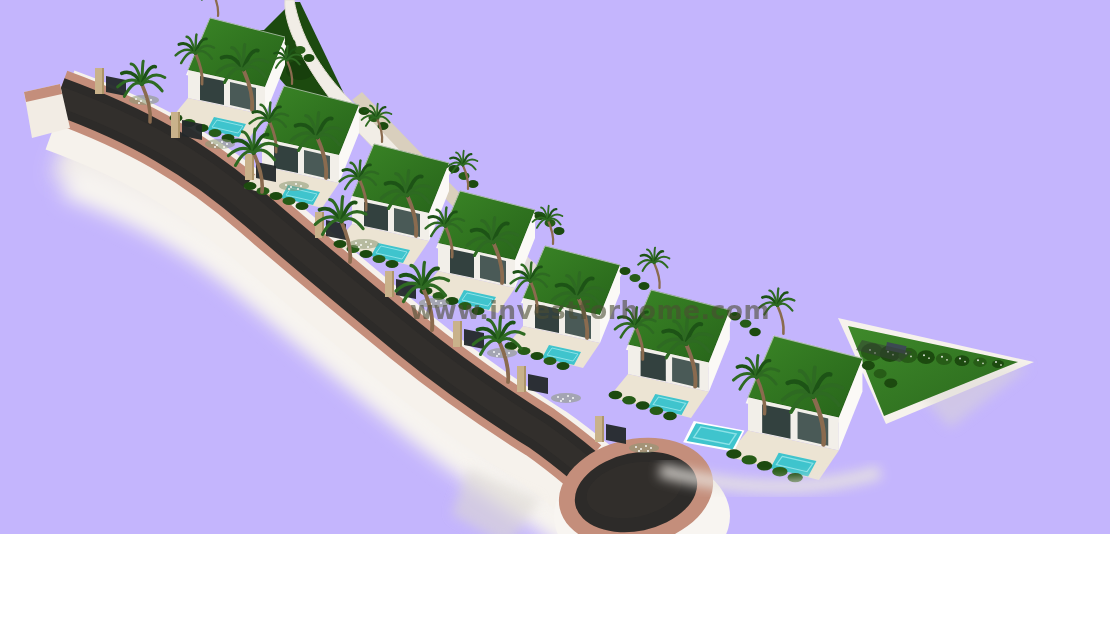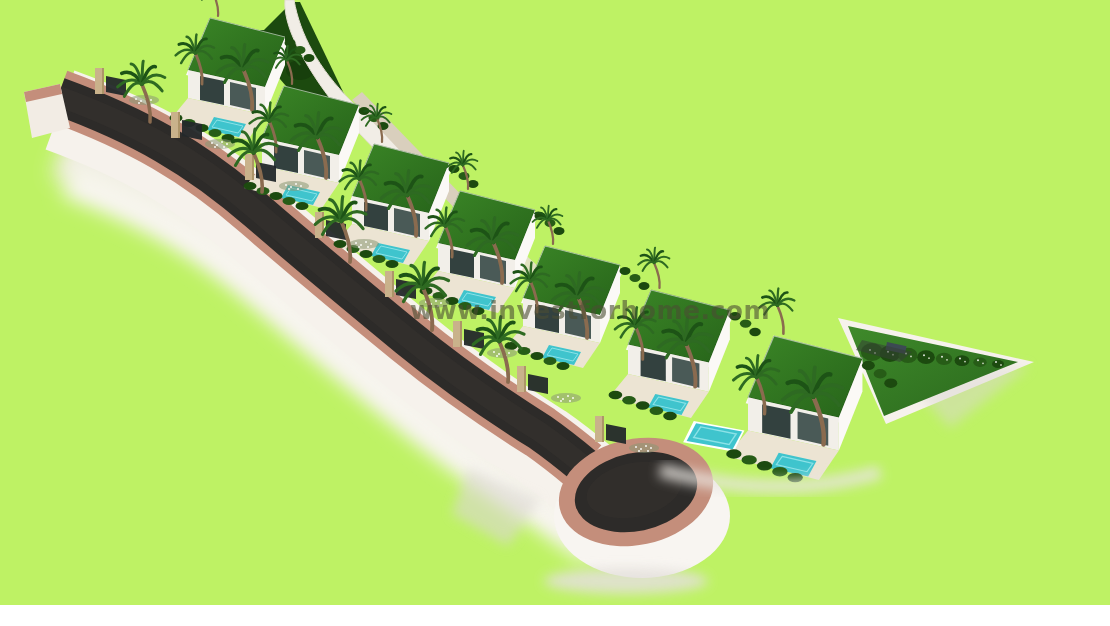"www.investforhome.com" .stage { background: #bef264 -> #c4b5fd; height: 605px -> 534px }
